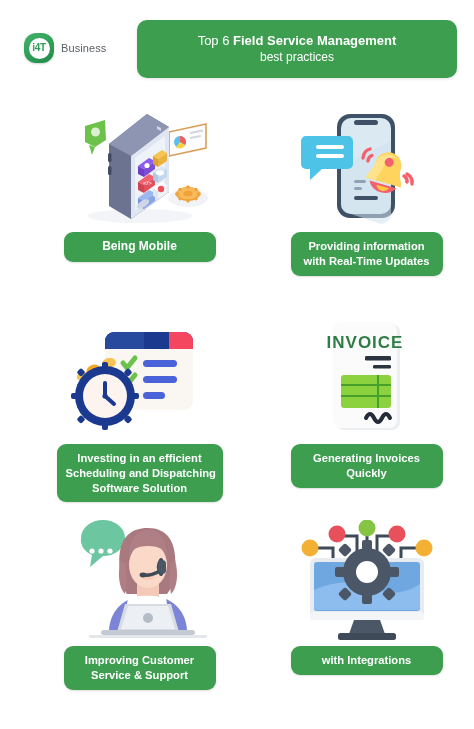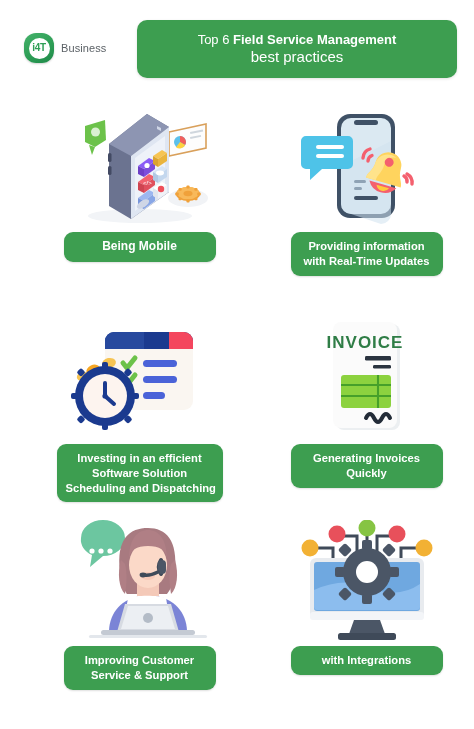"best practices" .title-line2 { font-size: 15px -> 12px }
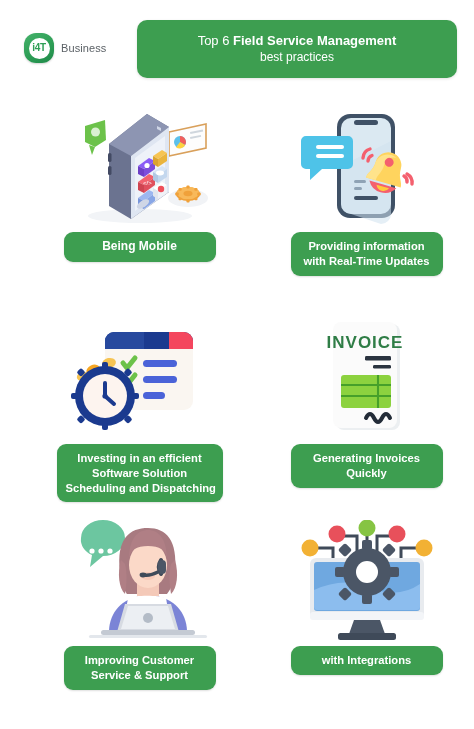"Software Solution" span.pl { order: before "Scheduling and Dispatching" -> after "Scheduling and Dispatching" }
